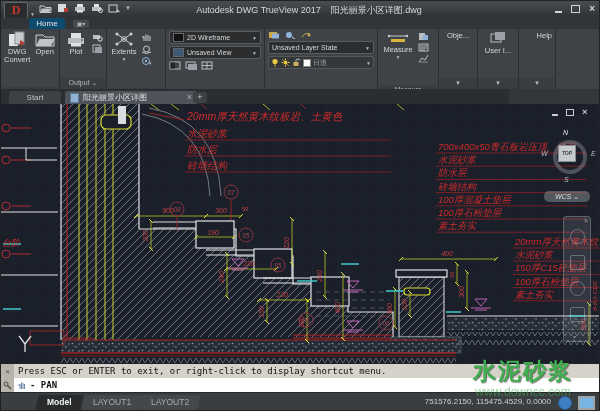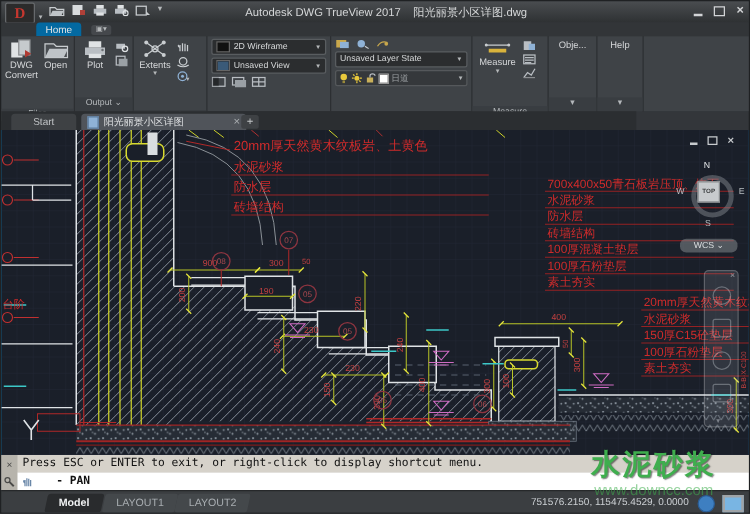"Home" #tab-home { background: #0369a1 -> #0c4a6e }
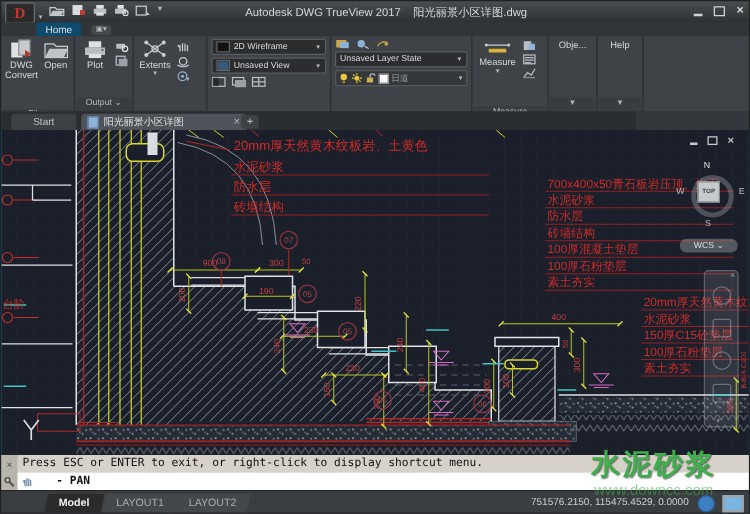"Help" div.pbody { justify-content: center -> flex-end }
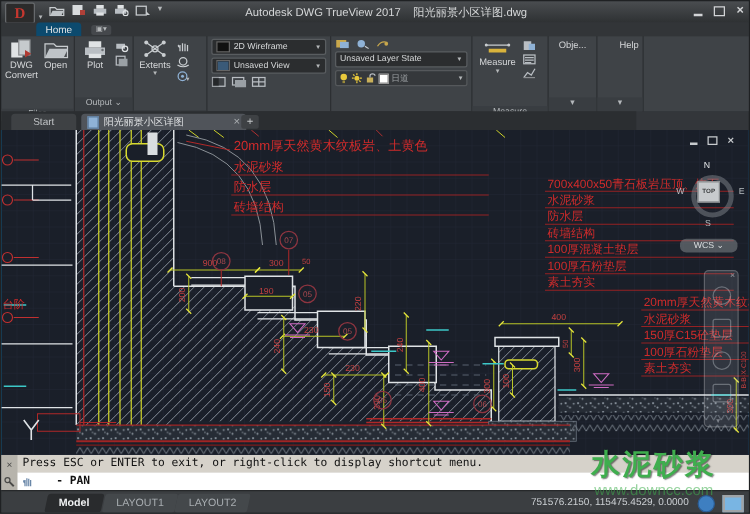"User I..." div.panel { html: none -> <div> <div> <svg> <rect></rect> <rect></rect> </svg> <span>User I...</span> </div> <div>▾</div> </div> }
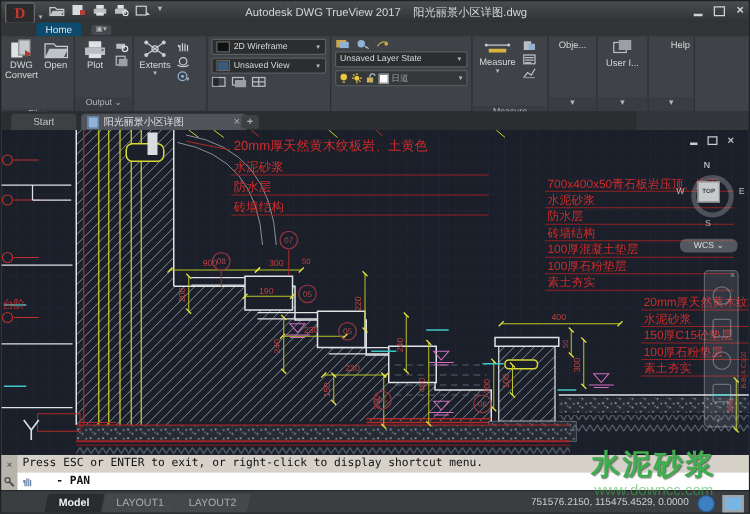"20mm厚天然黄木纹板岩、土黄色" #canvas { background: #0369a1 -> #be185d; font-style: none -> italic }
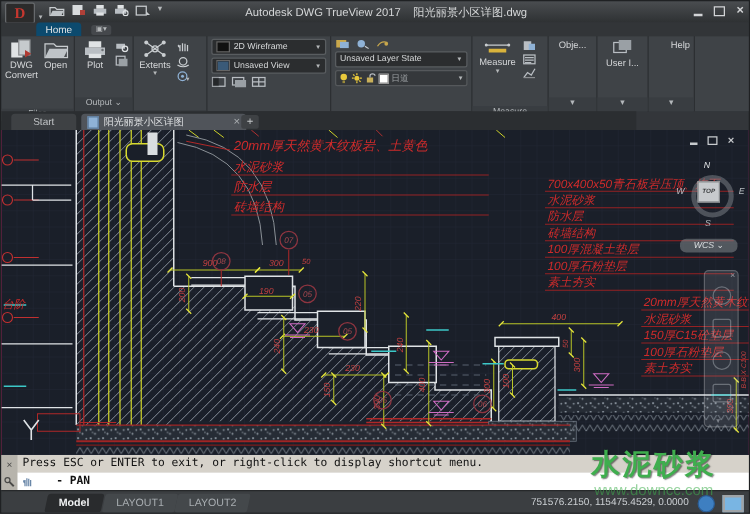"- PAN" #cmd .row2 { gap: 18px -> 3px }
